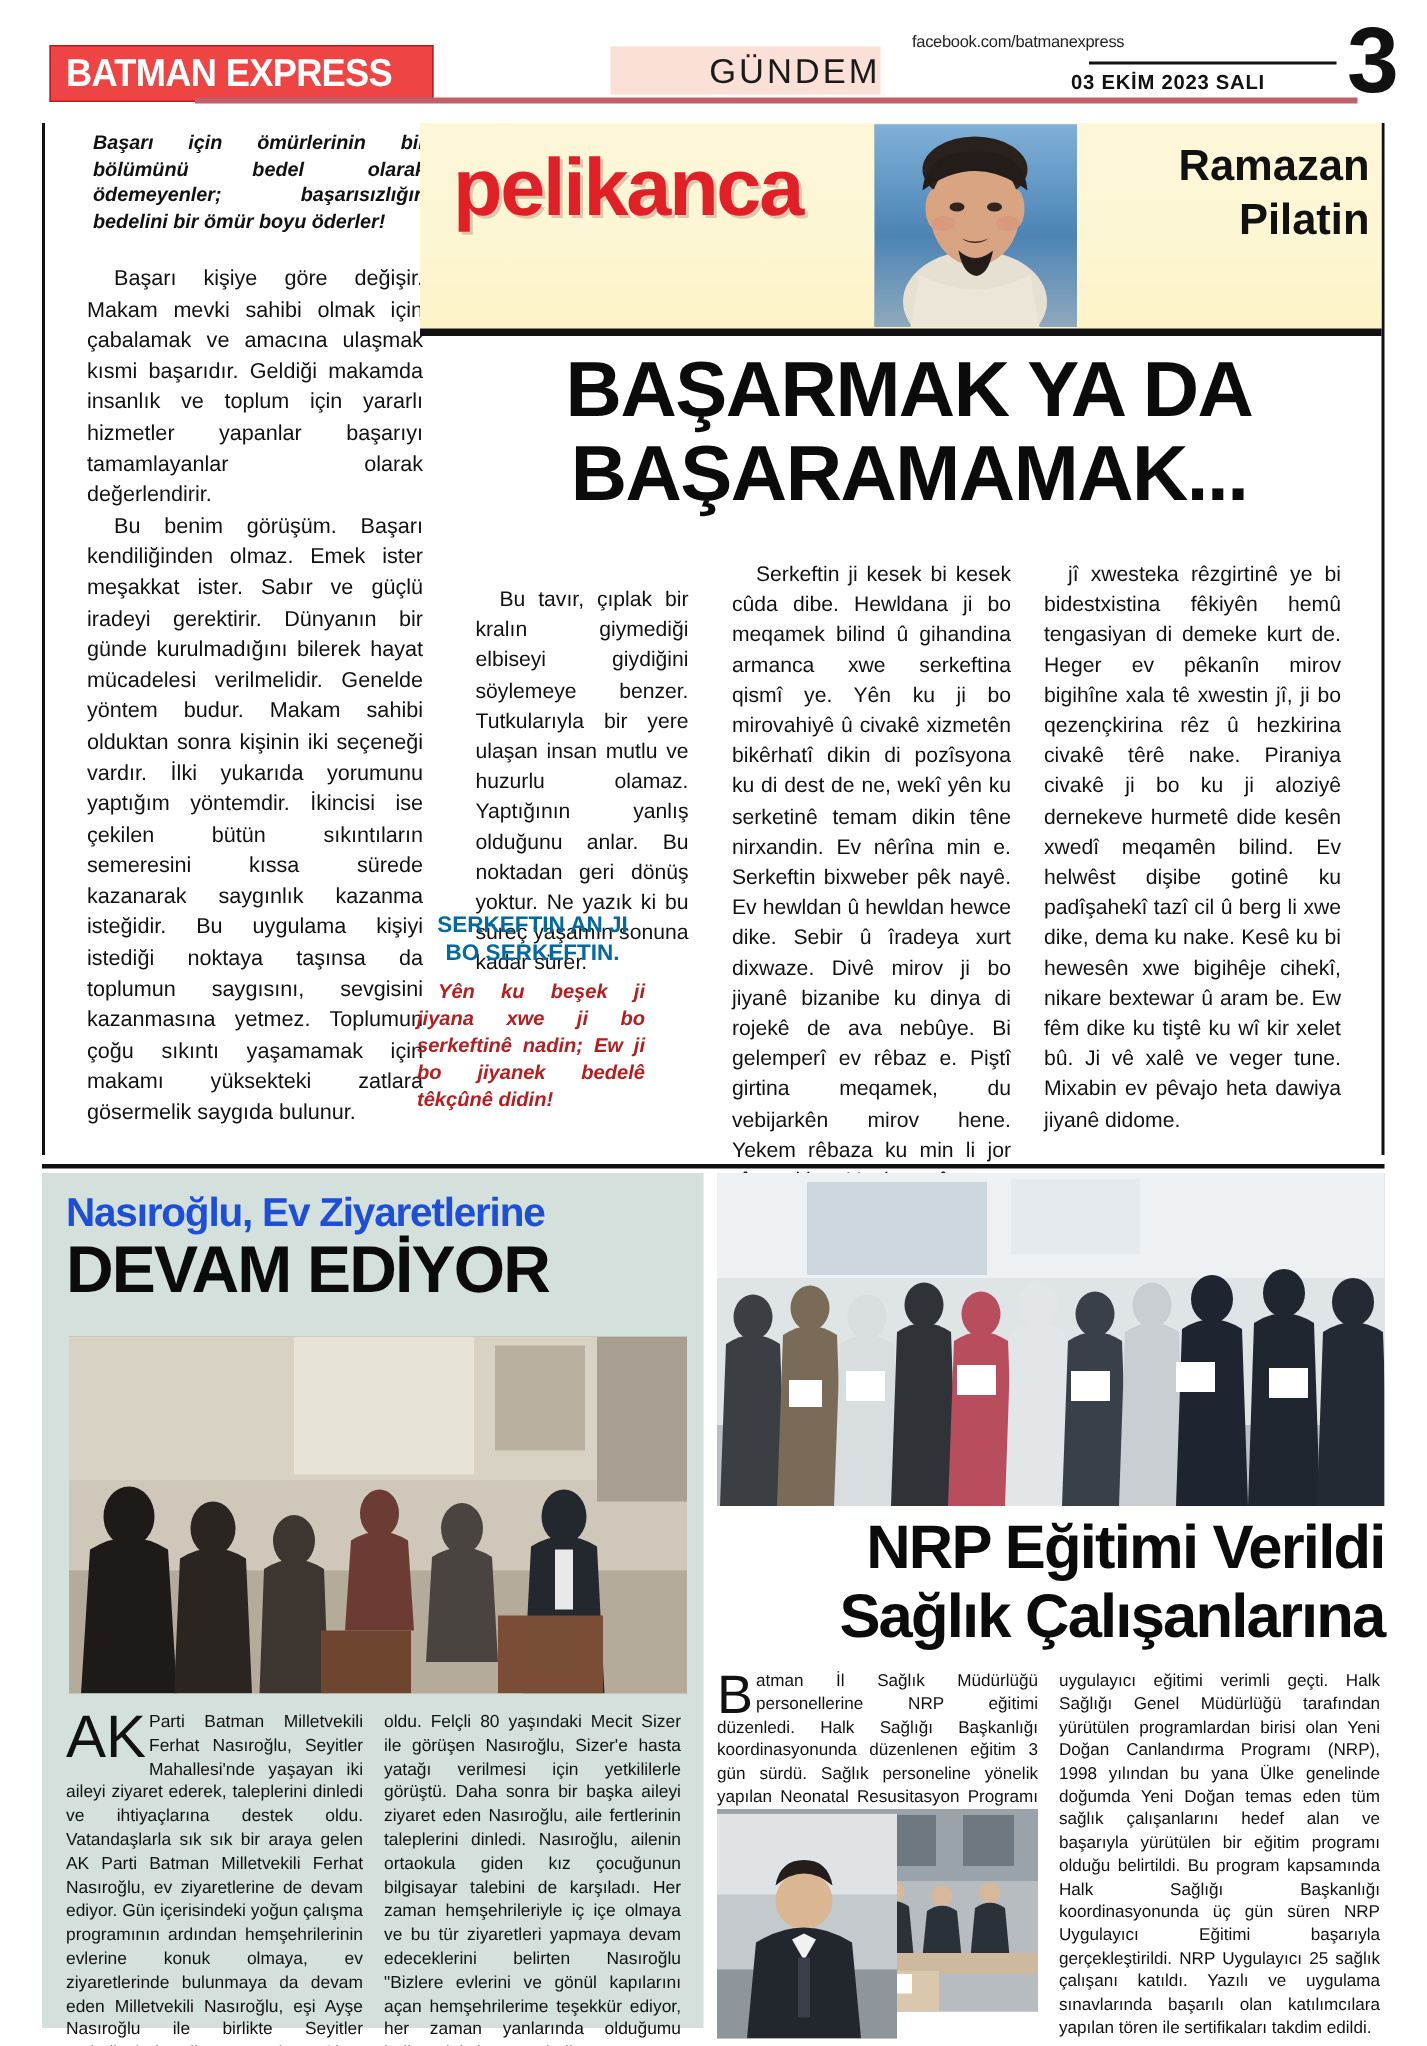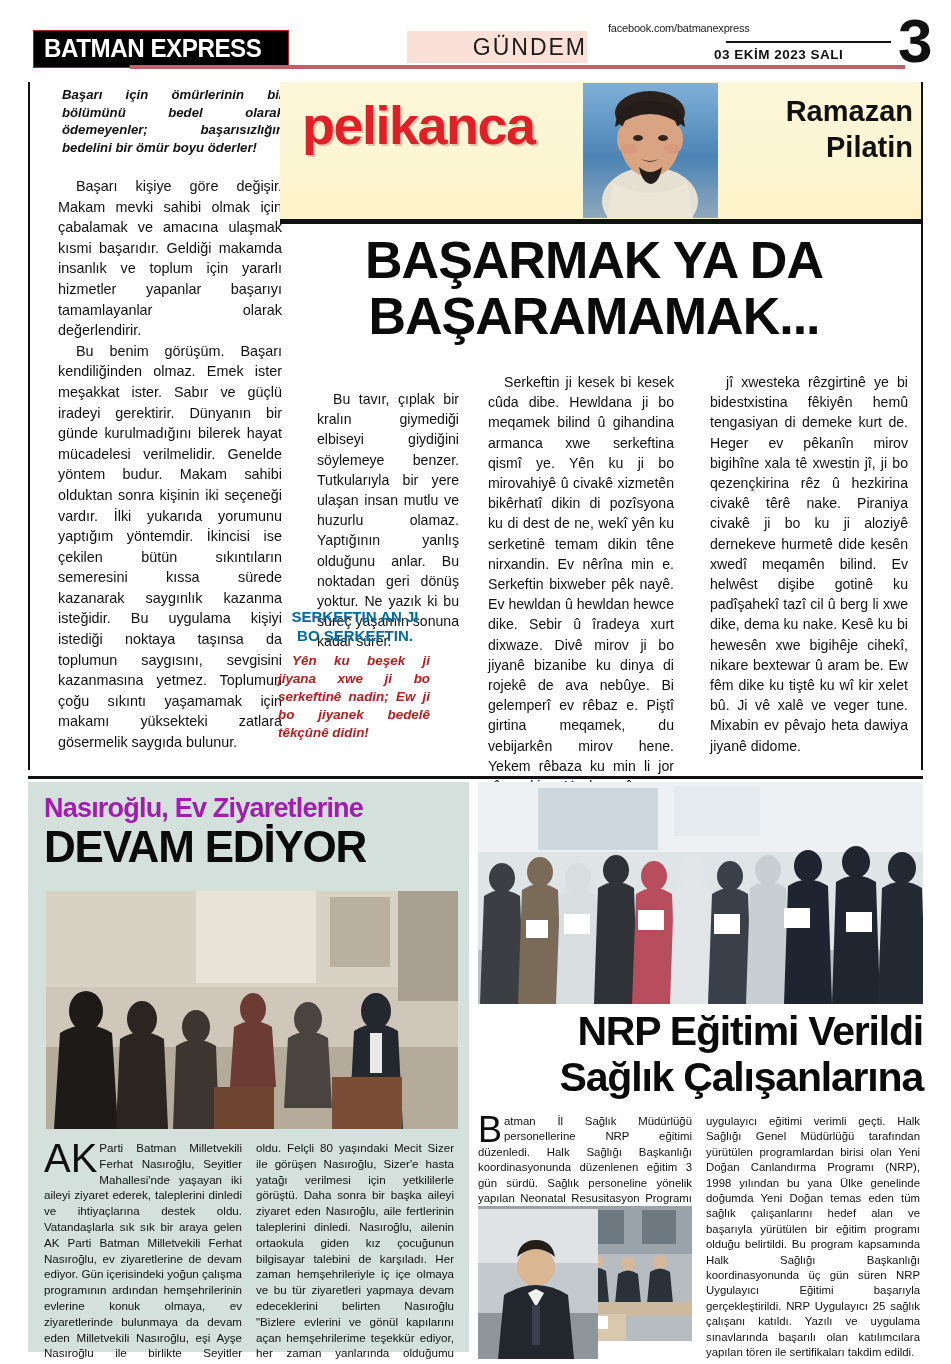"BATMAN EXPRESS" .logo-box { background: #000000 -> #ef4444 }
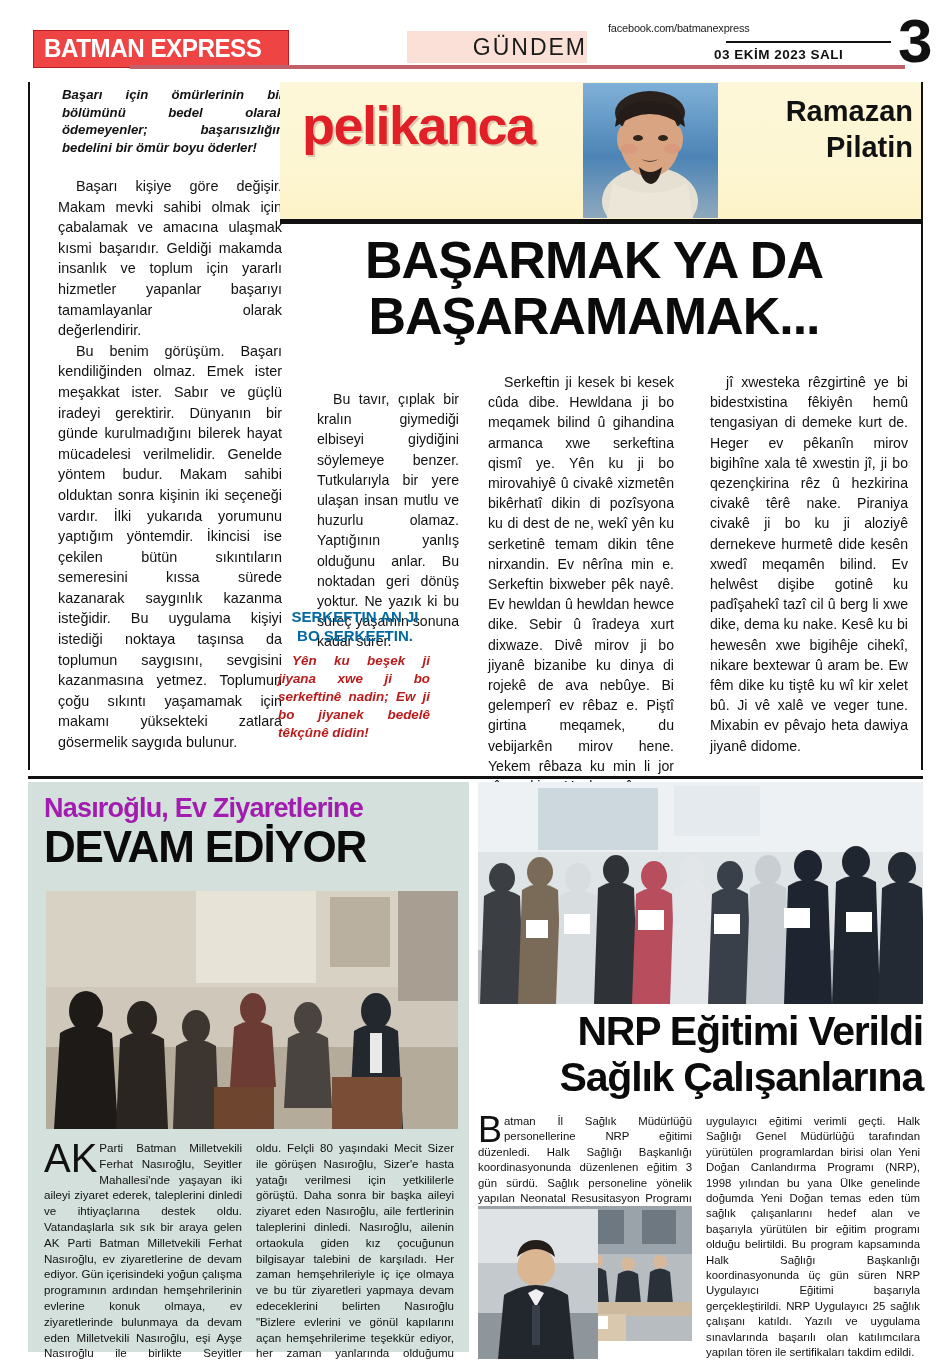"BAŞARMAK YA DA BAŞARAMAMAK..." .headline { left: 246px -> 258px }
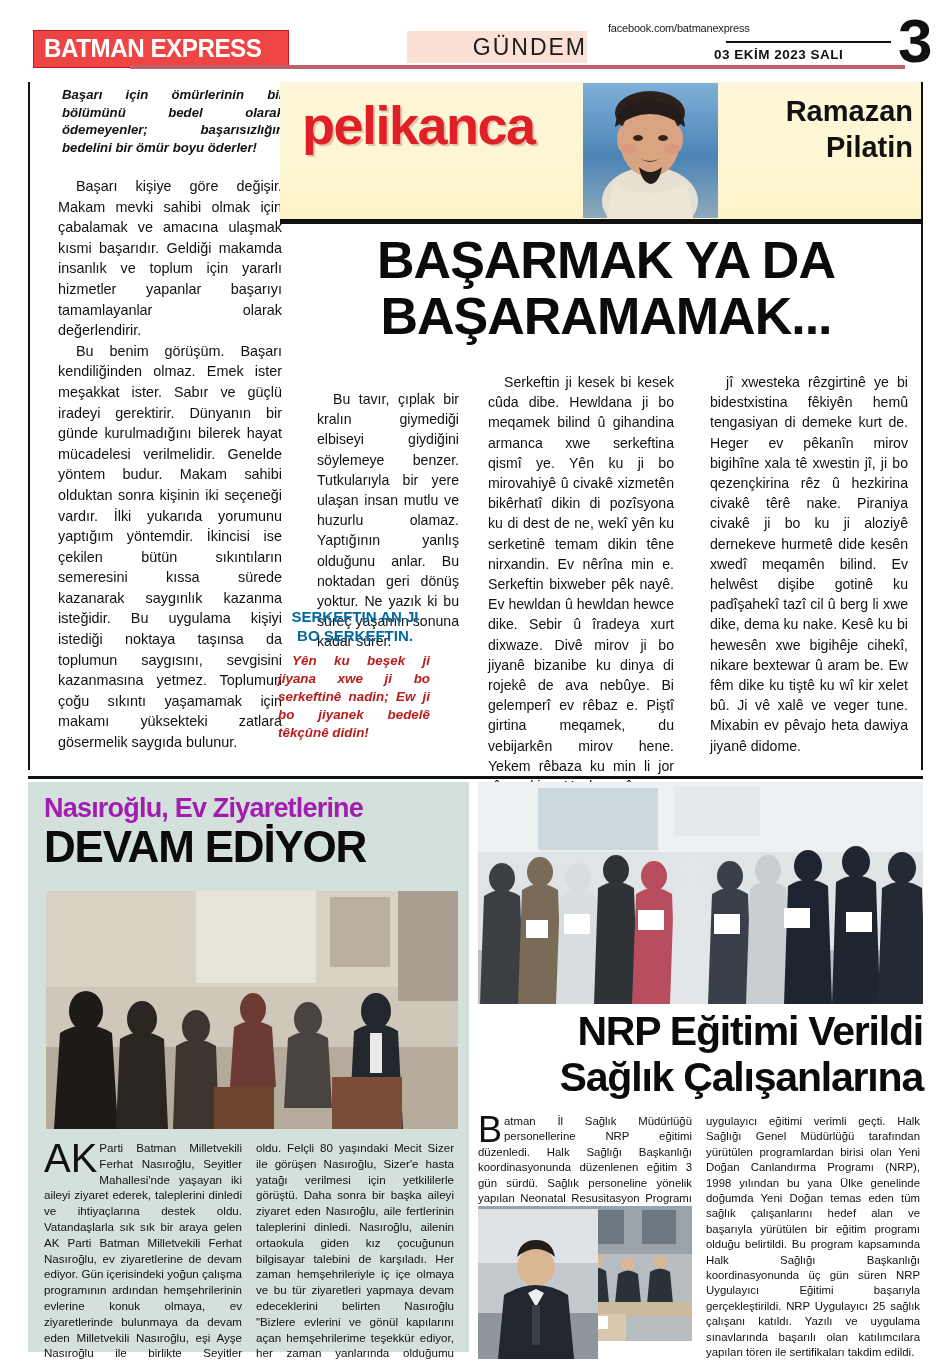"jî xwesteka rêzgirtinê ye bi" .kcol4 { margin-left: 14px -> none }
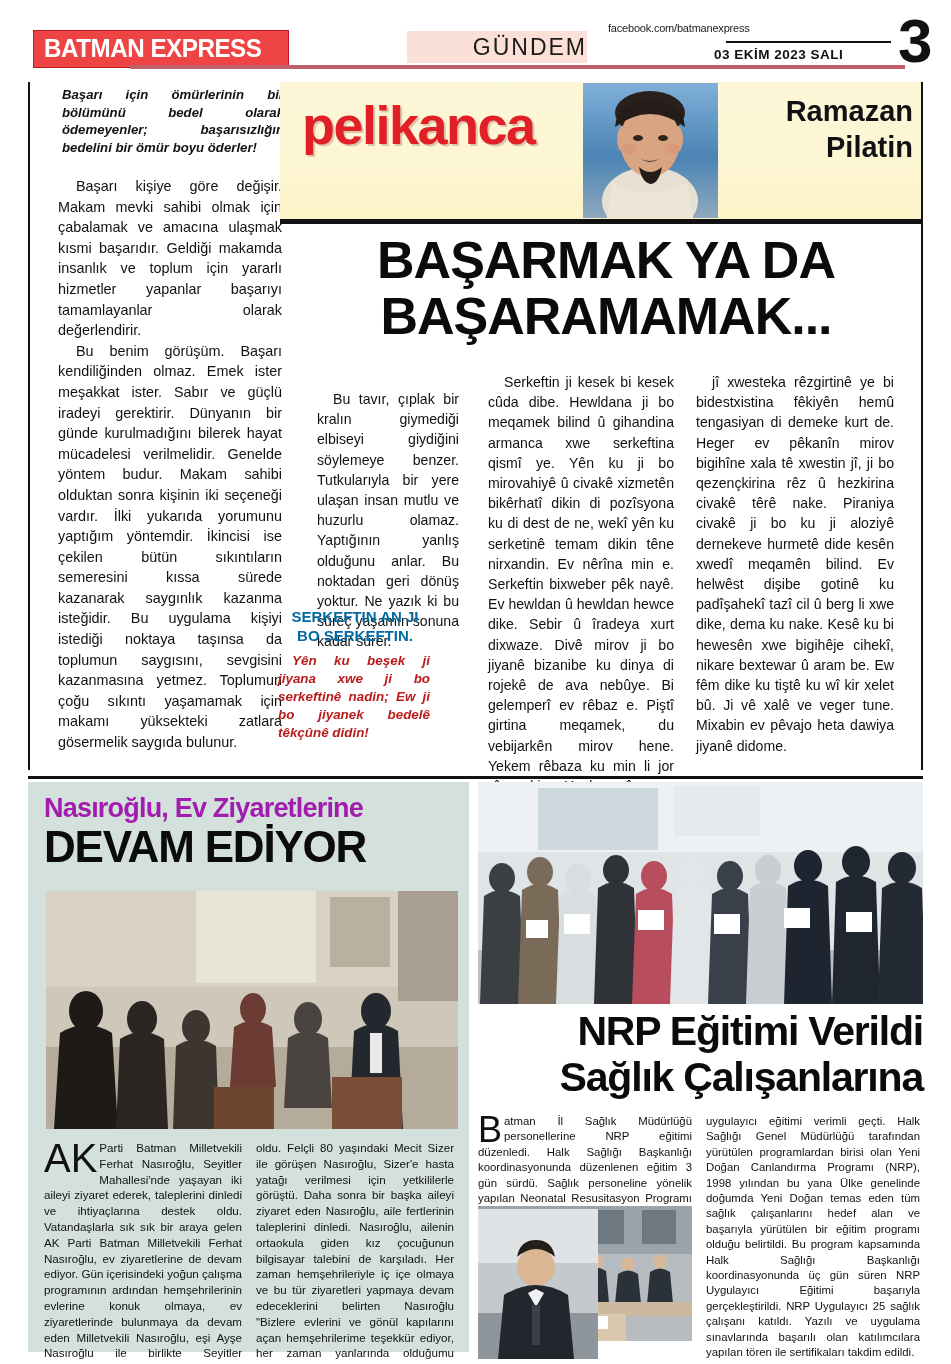"Nasıroğlu, Ev Ziyaretlerine" .sl-kicker { color: #a21caf -> #1d4ed8 }
